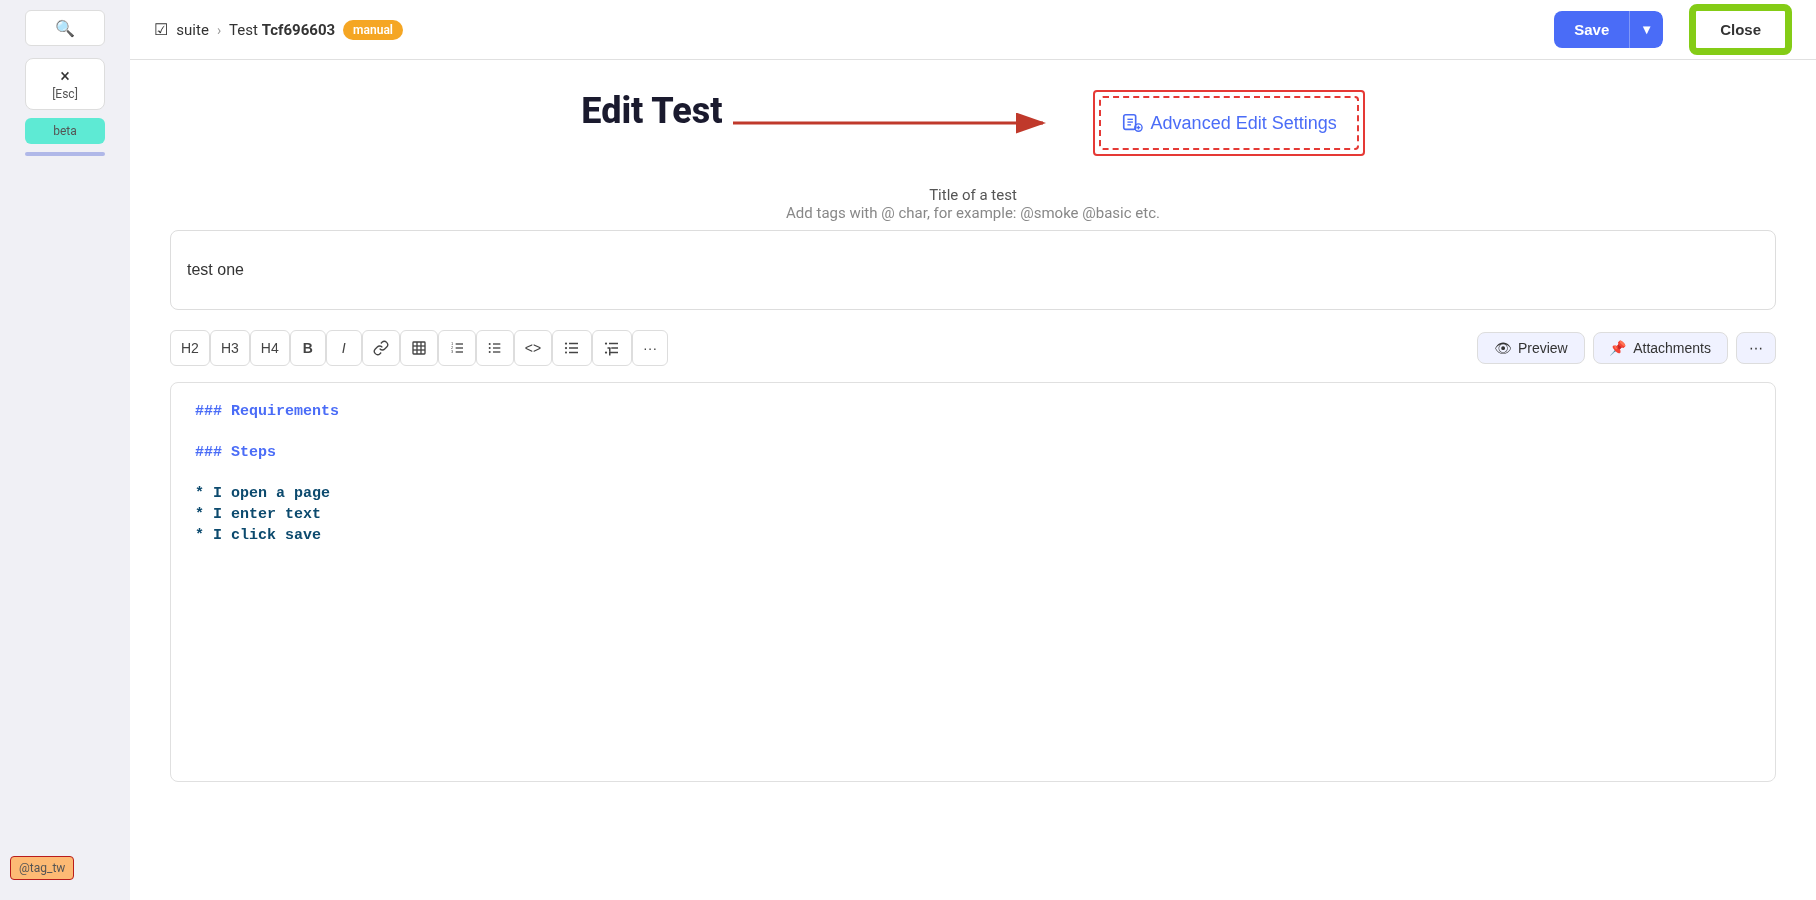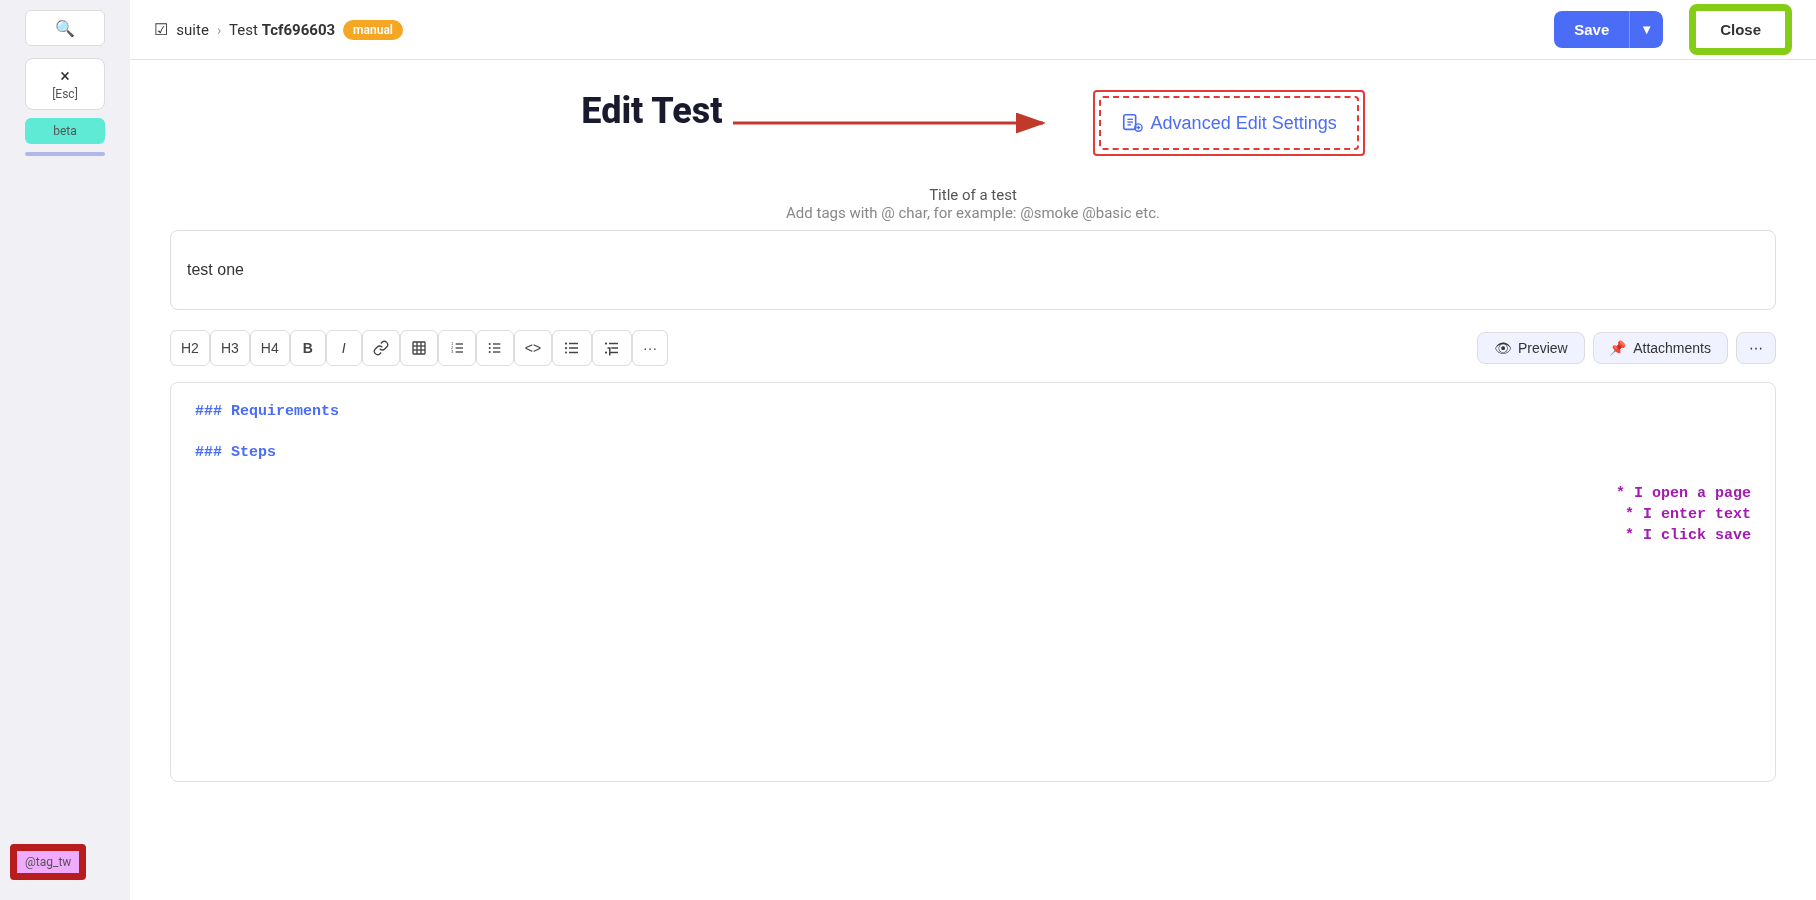"* I open a page" .editor-list-item { color: #a21caf -> #0c4a6e; text-align: right -> none }
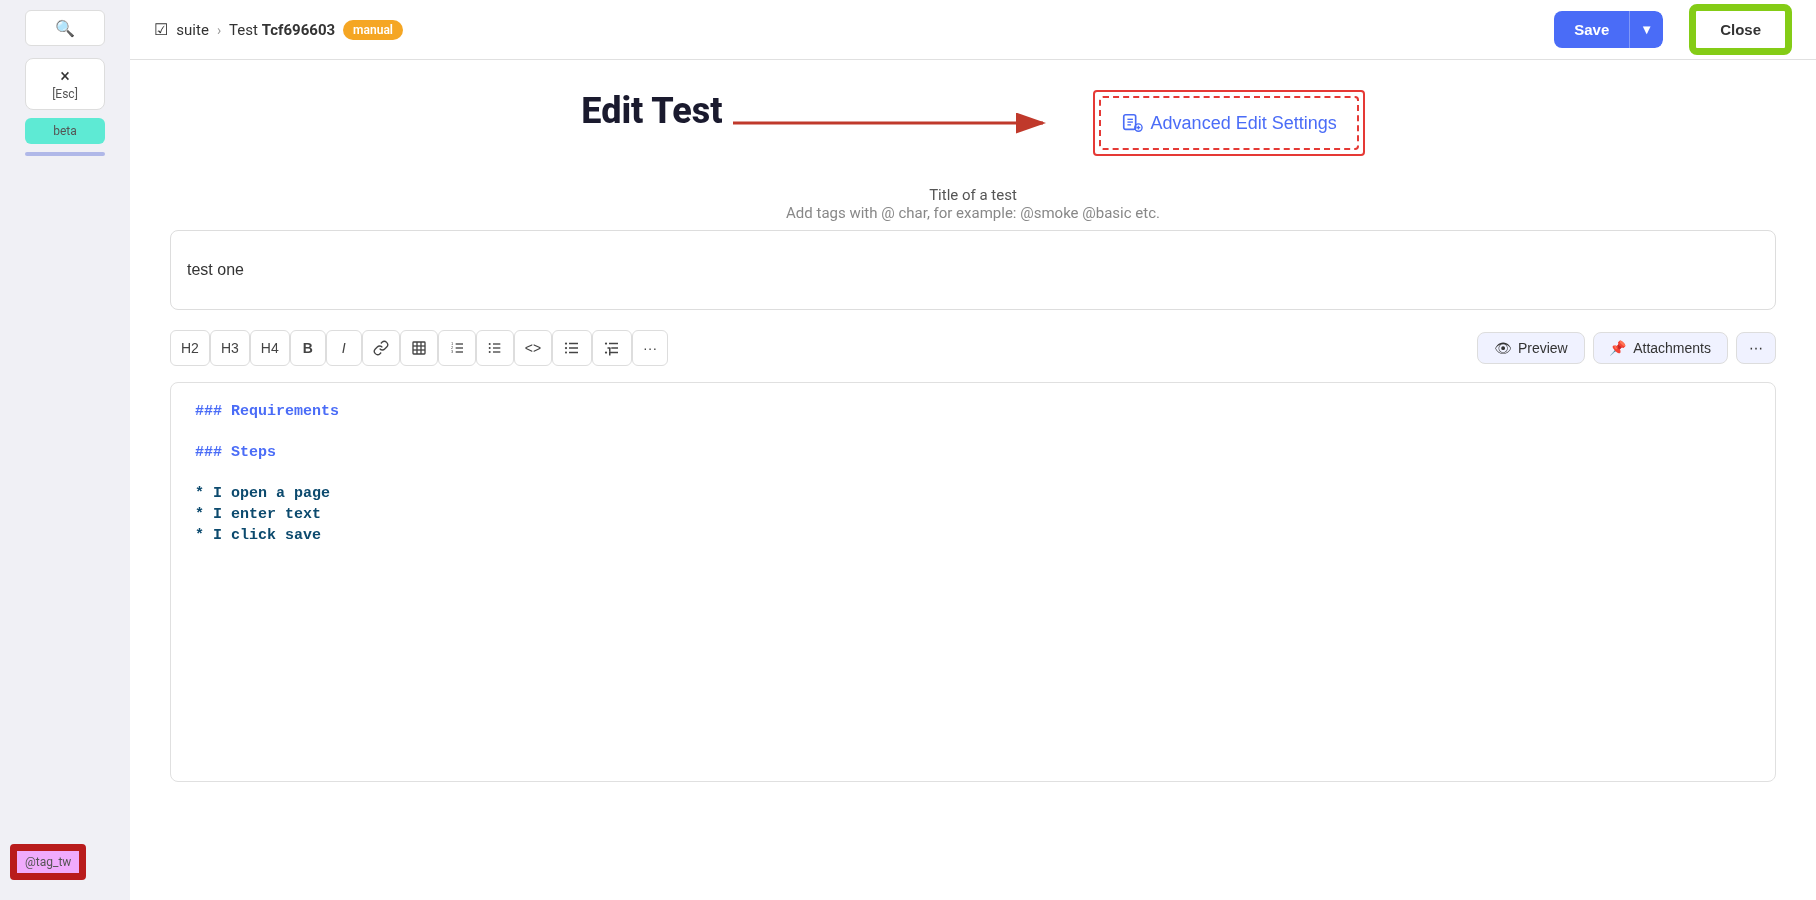"@tag_tw" .sidebar-tag { background: #f0abfc -> #fdba74; border: 7px solid #b91c1c -> 1px solid #b91c1c }
